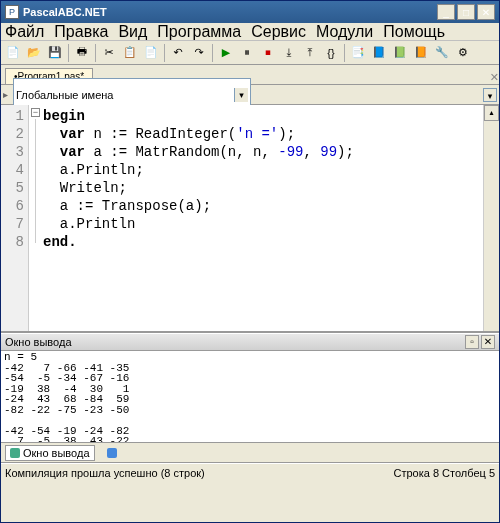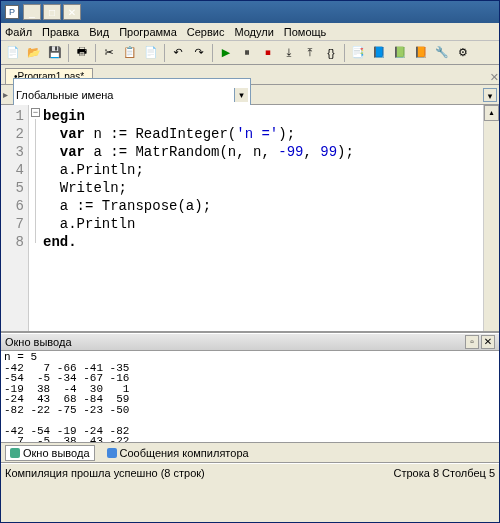"PascalABC.NET" div.title-text { html: none -> <div>PascalABC.NET</div> }
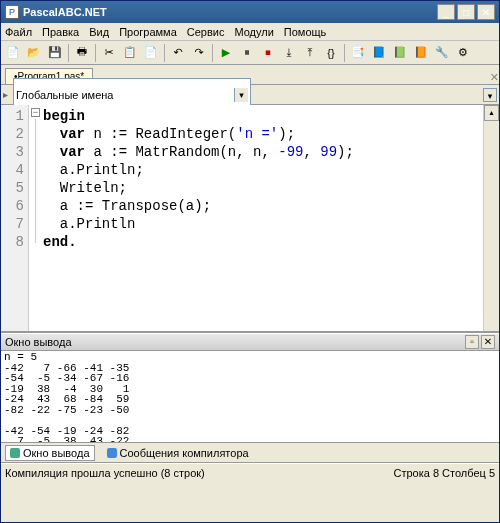"Файл" .menu-item { font-size: 11px -> 16px }
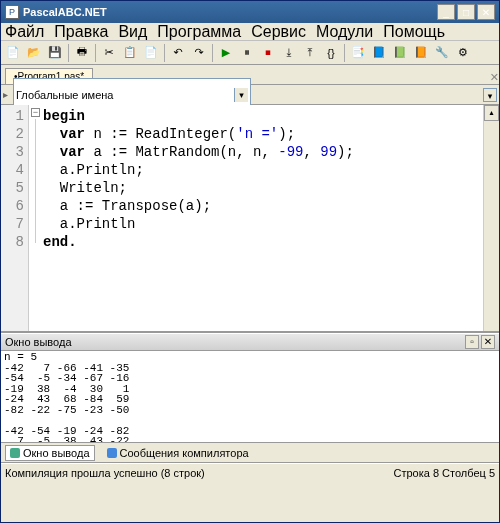"Сообщения компилятора" span { html: <span>Сообщения компилятора</span> -> none }
